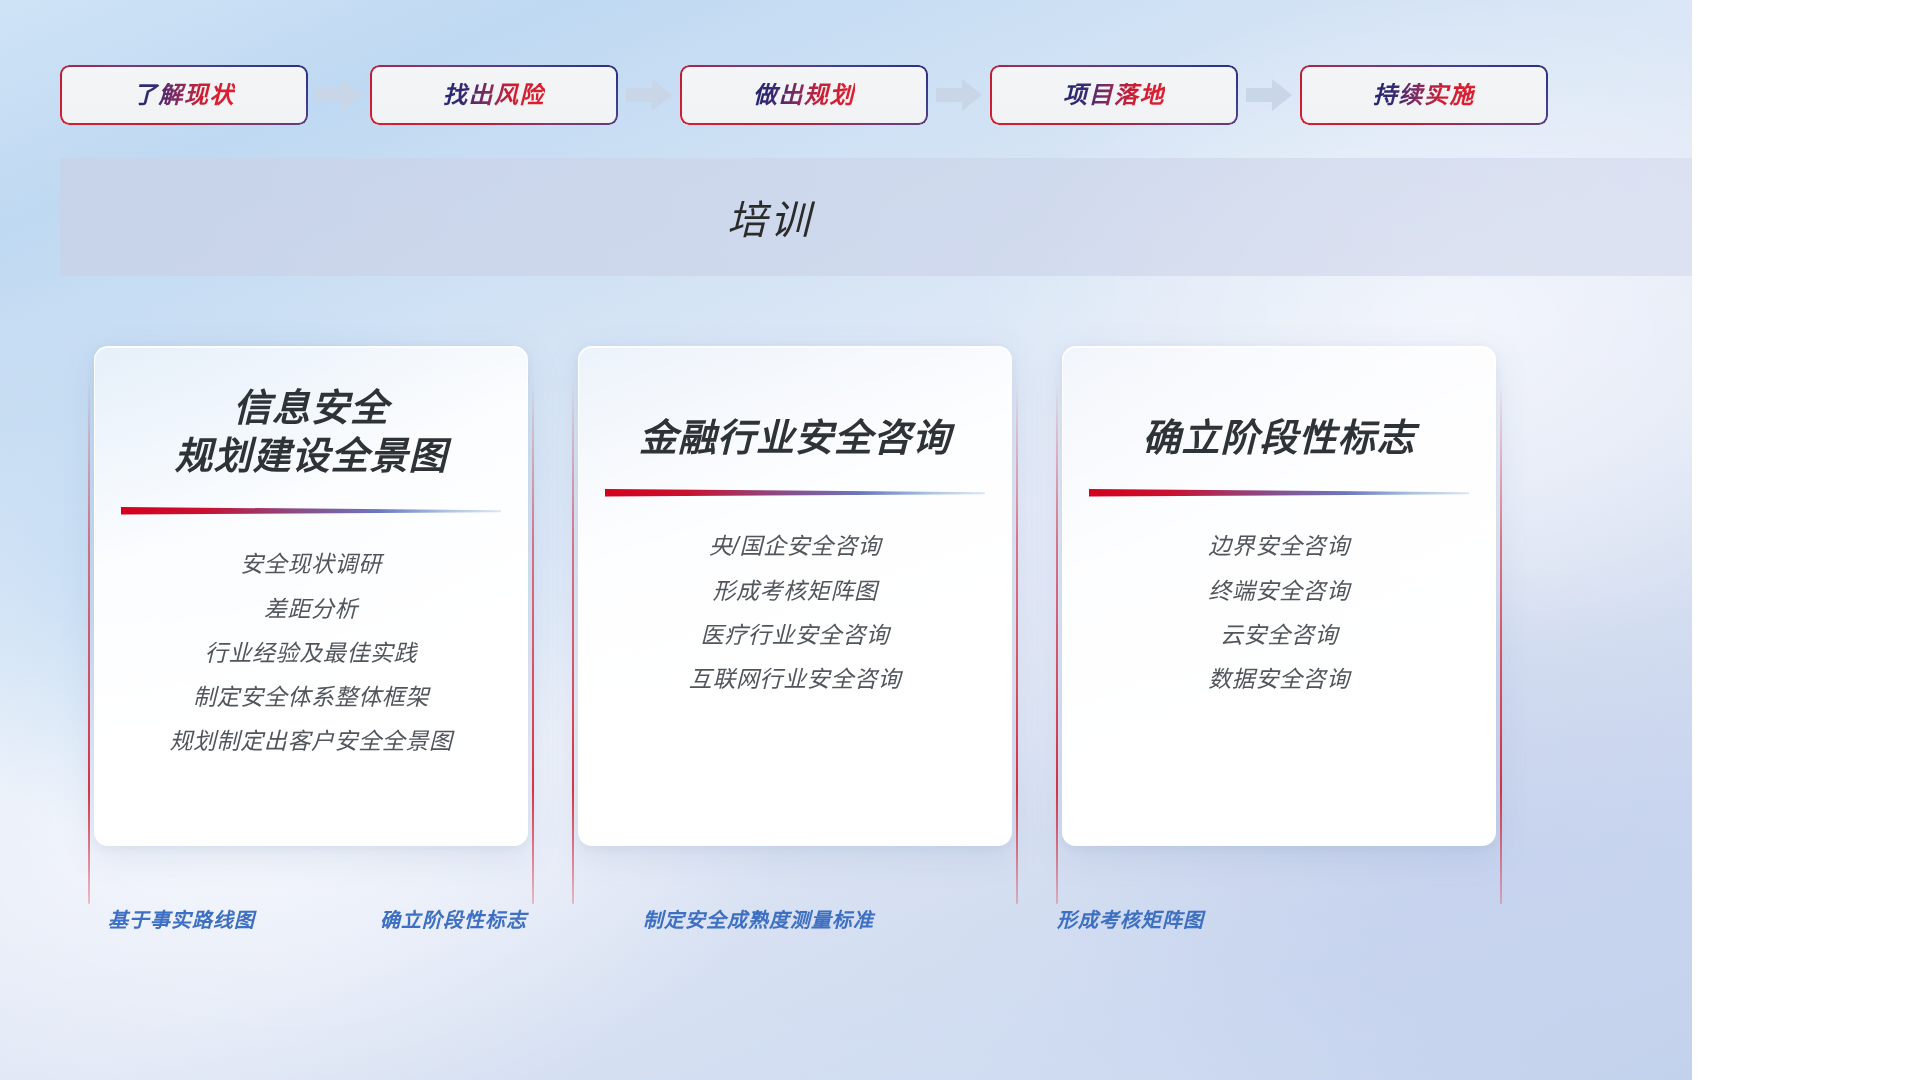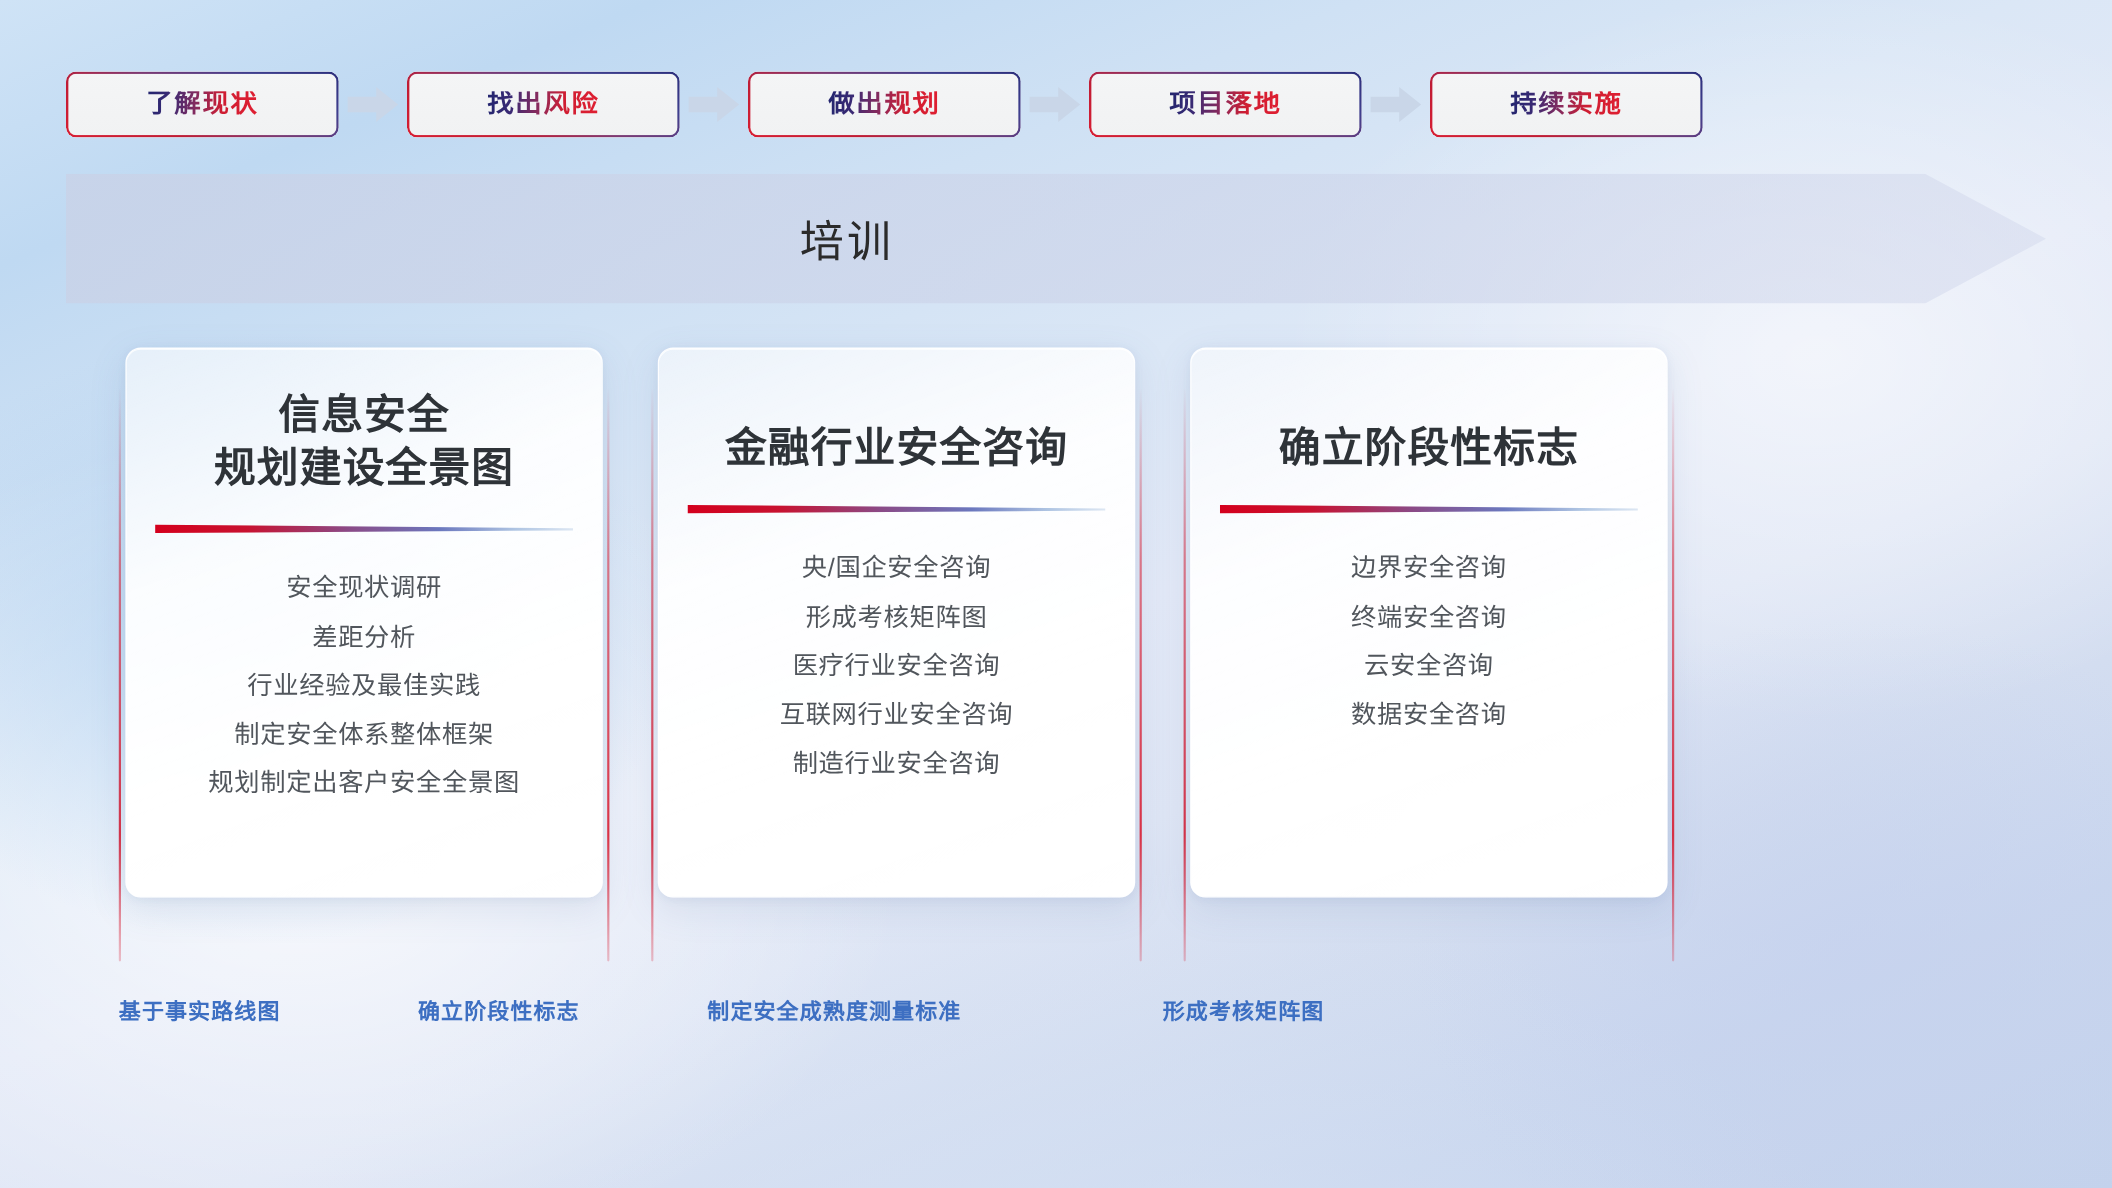"培训" #slide { font-style: none -> italic; width: 1920px -> 1692px }
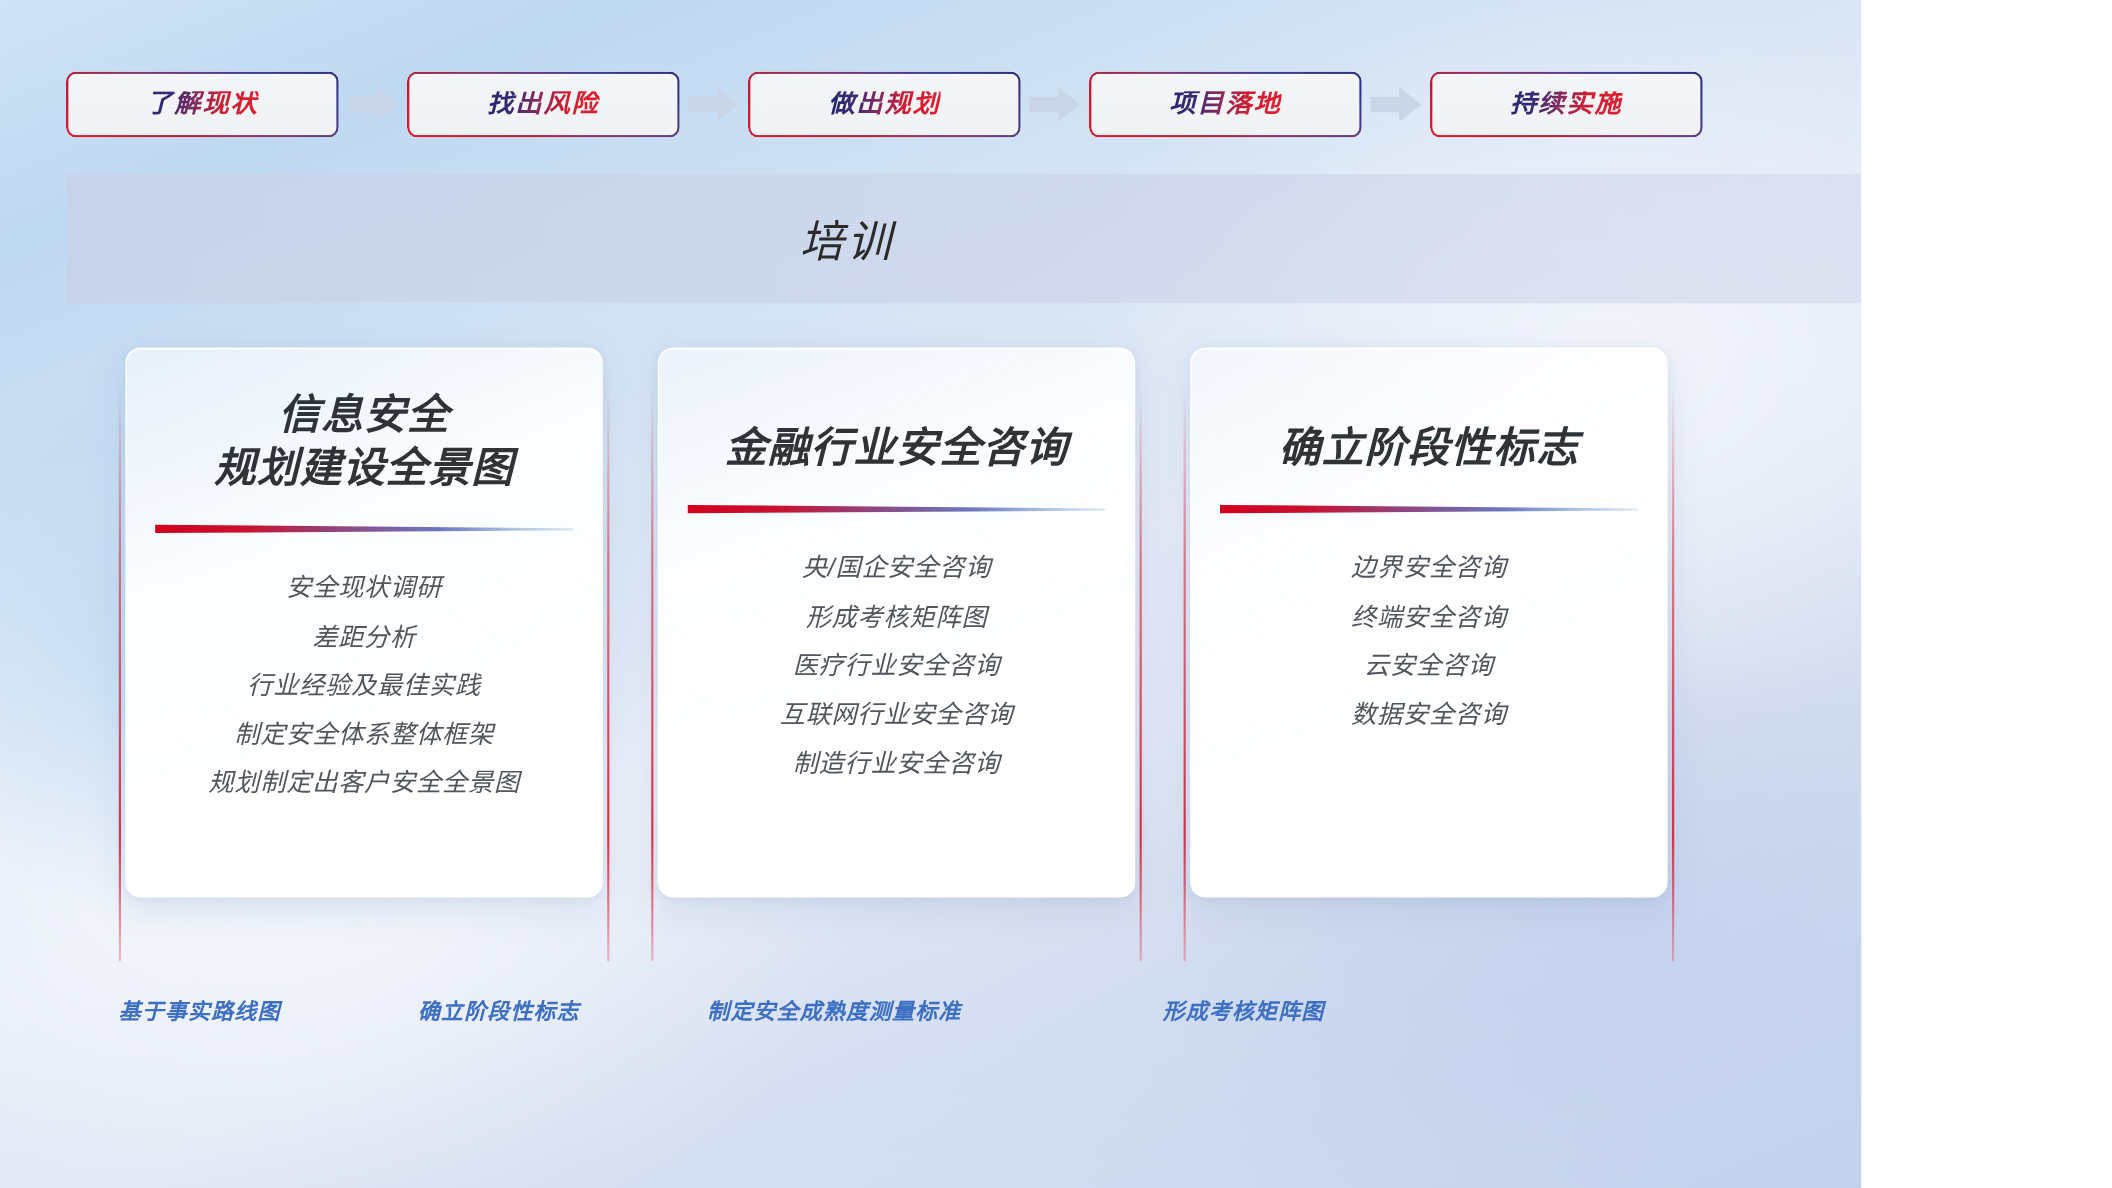"信息安全" #cards { margin-left: 20px -> none; top: 316px -> 346px }
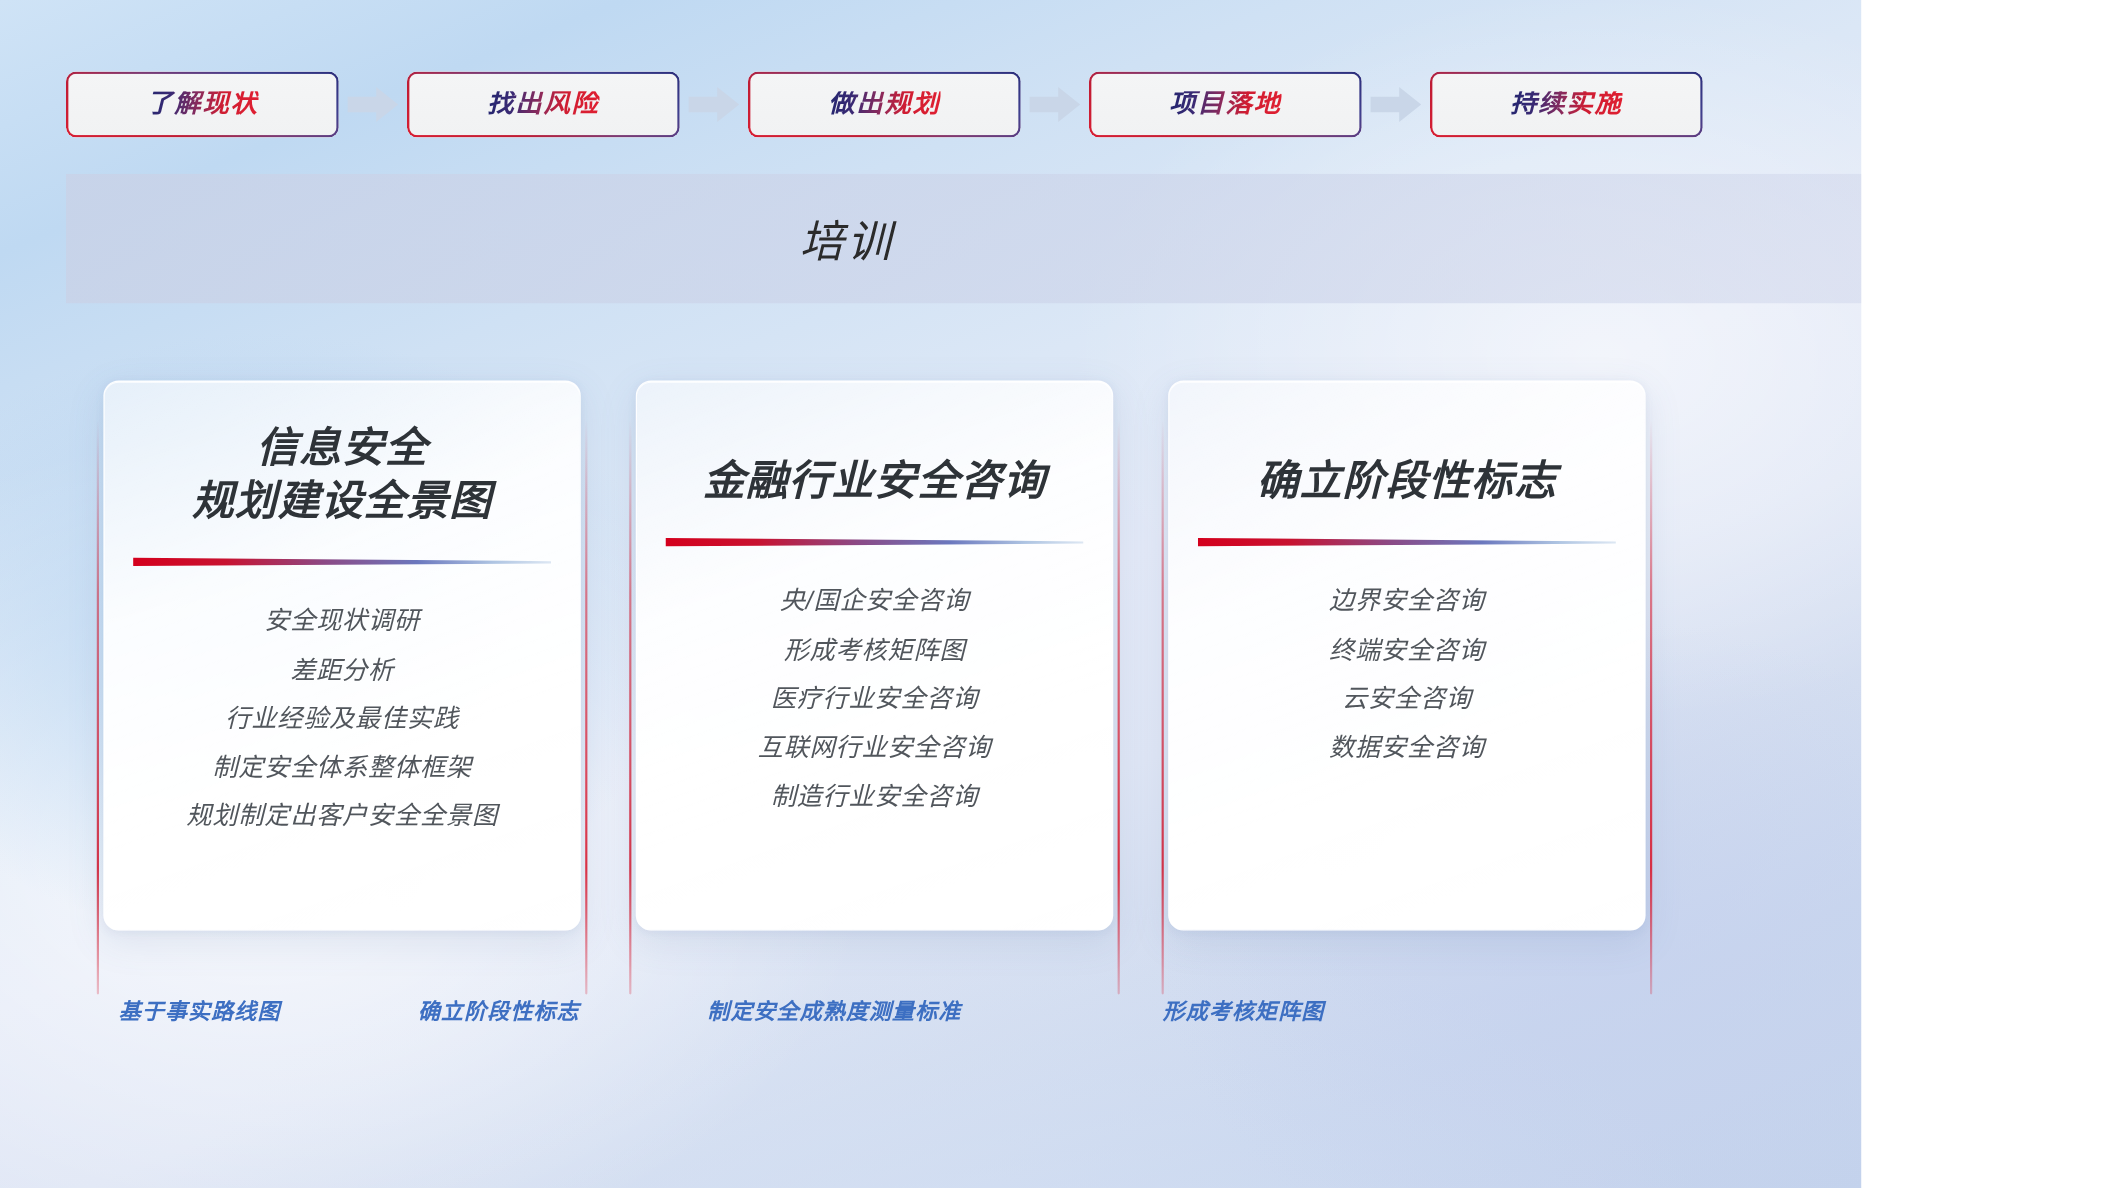"制造行业安全咨询" li { html: <li>制造行业安全咨询</li> -> none }
